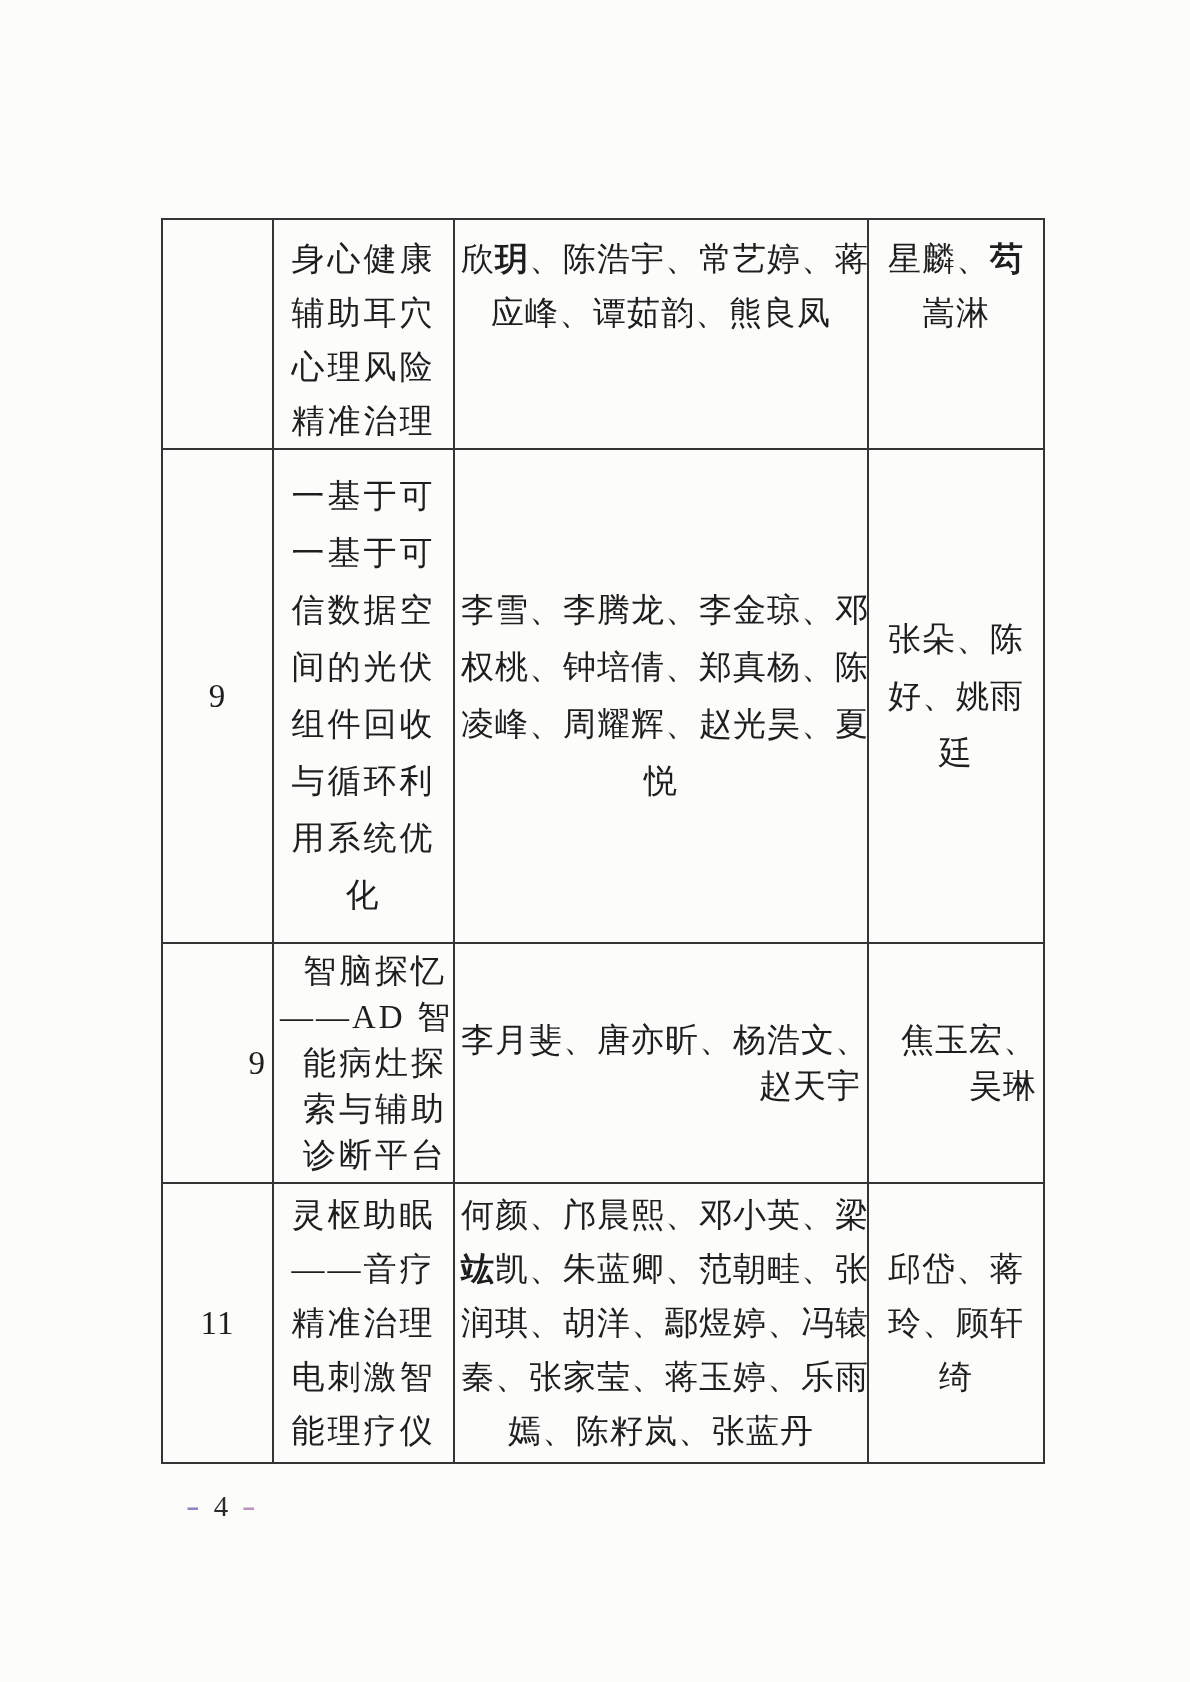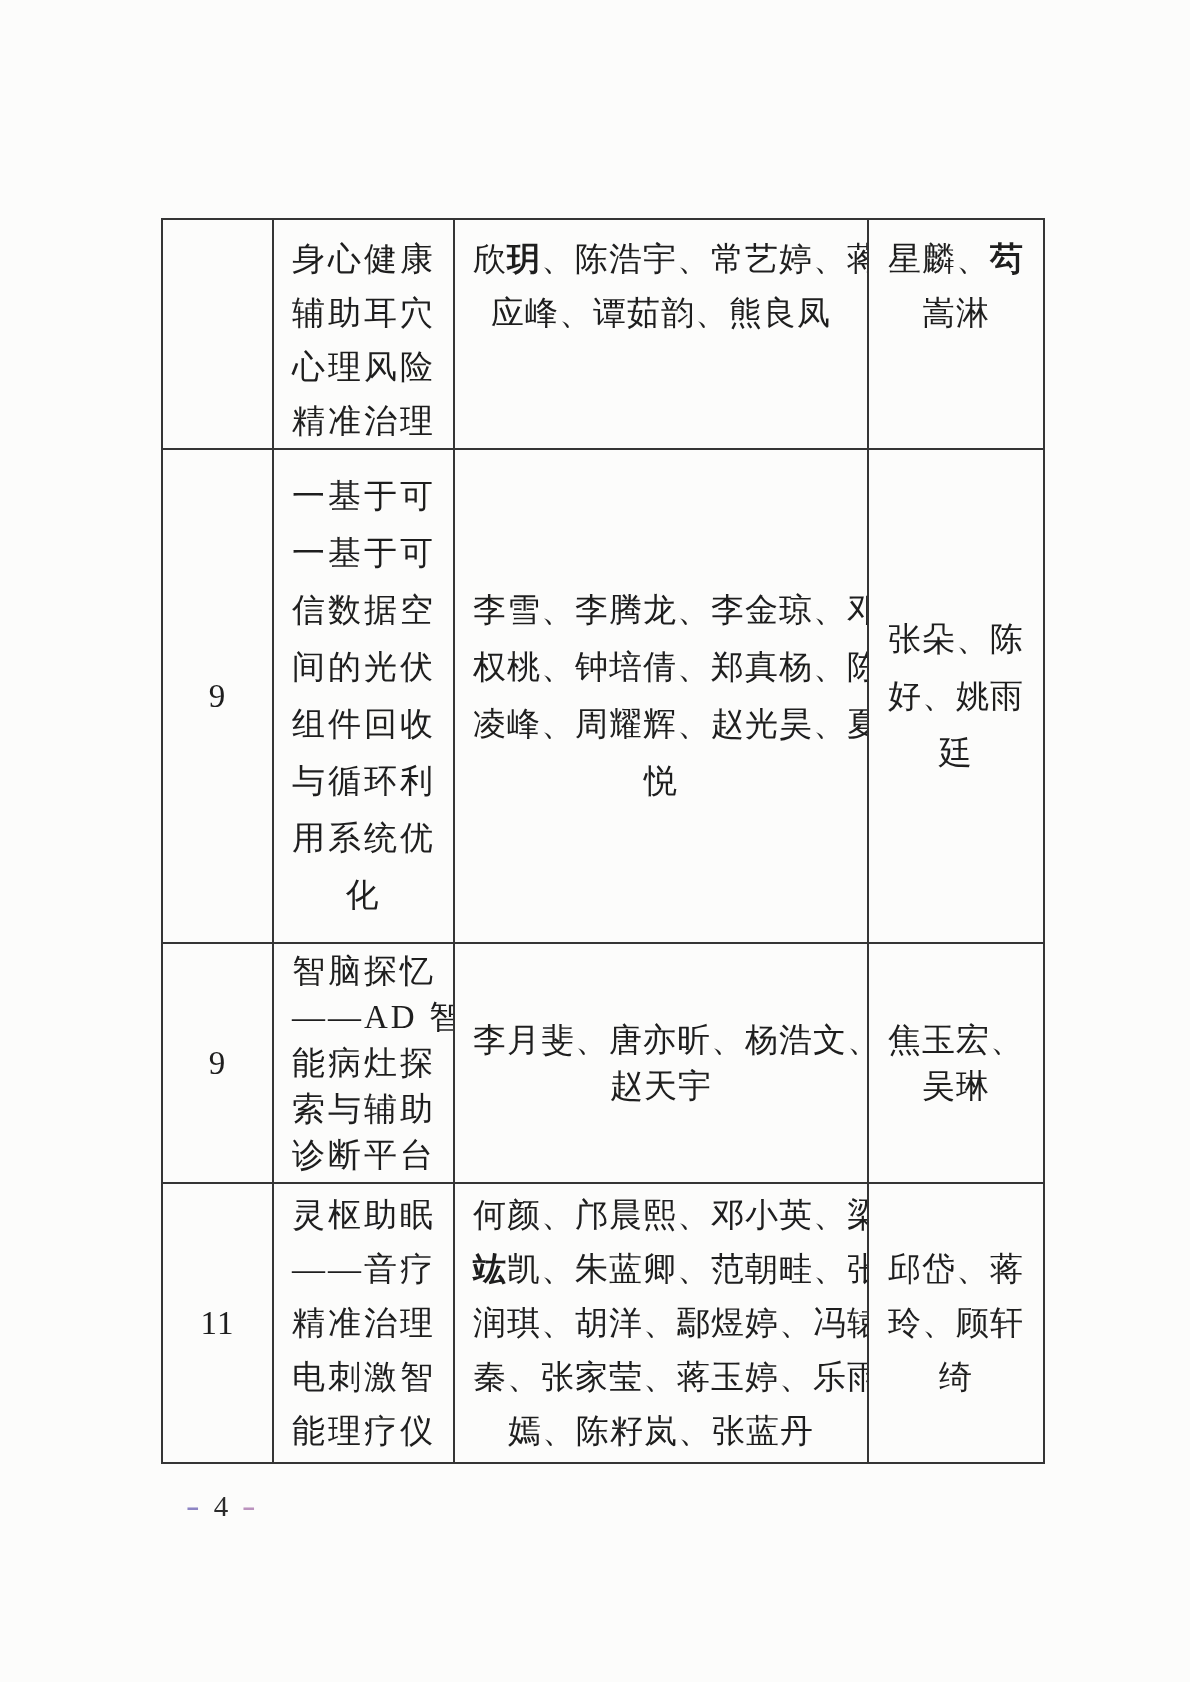"身心健康" table.doc-table td { padding: 0 18px -> 0 6px }
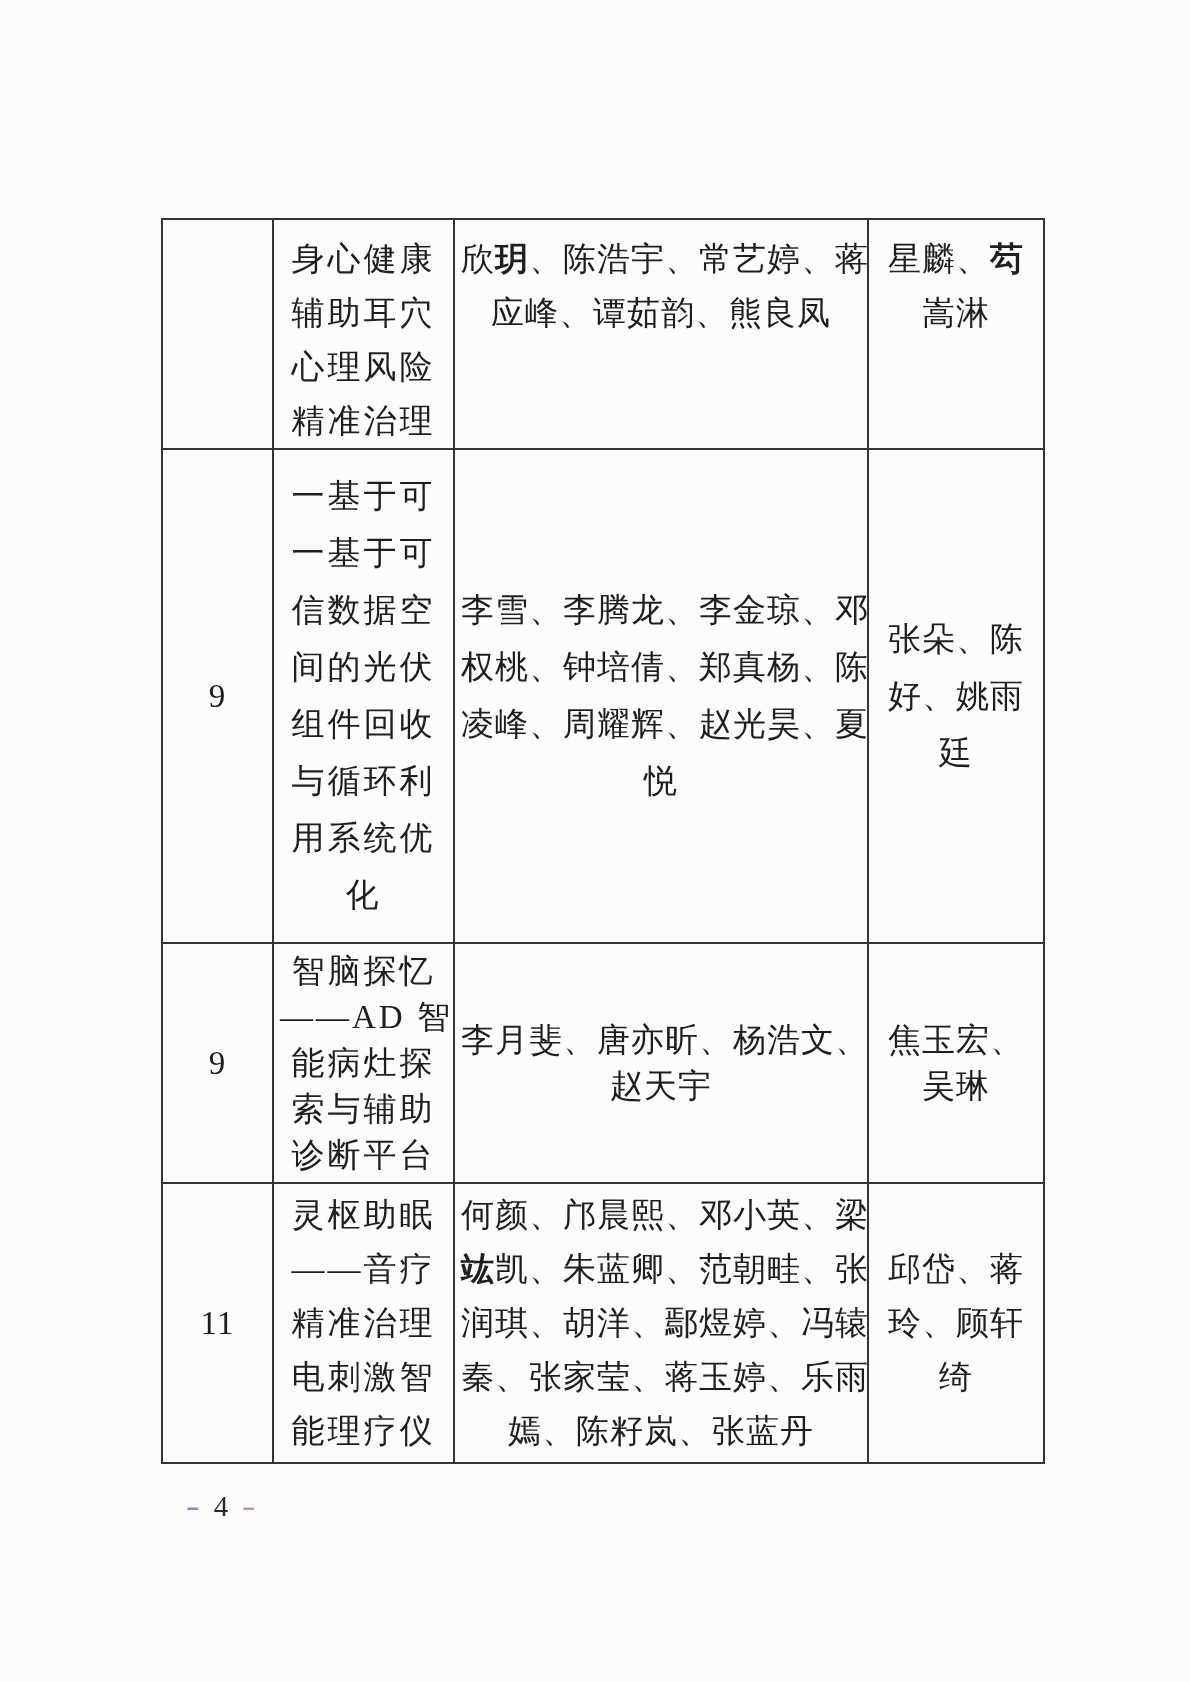"智脑探忆" tr.row-10 td { text-align: none -> right }
